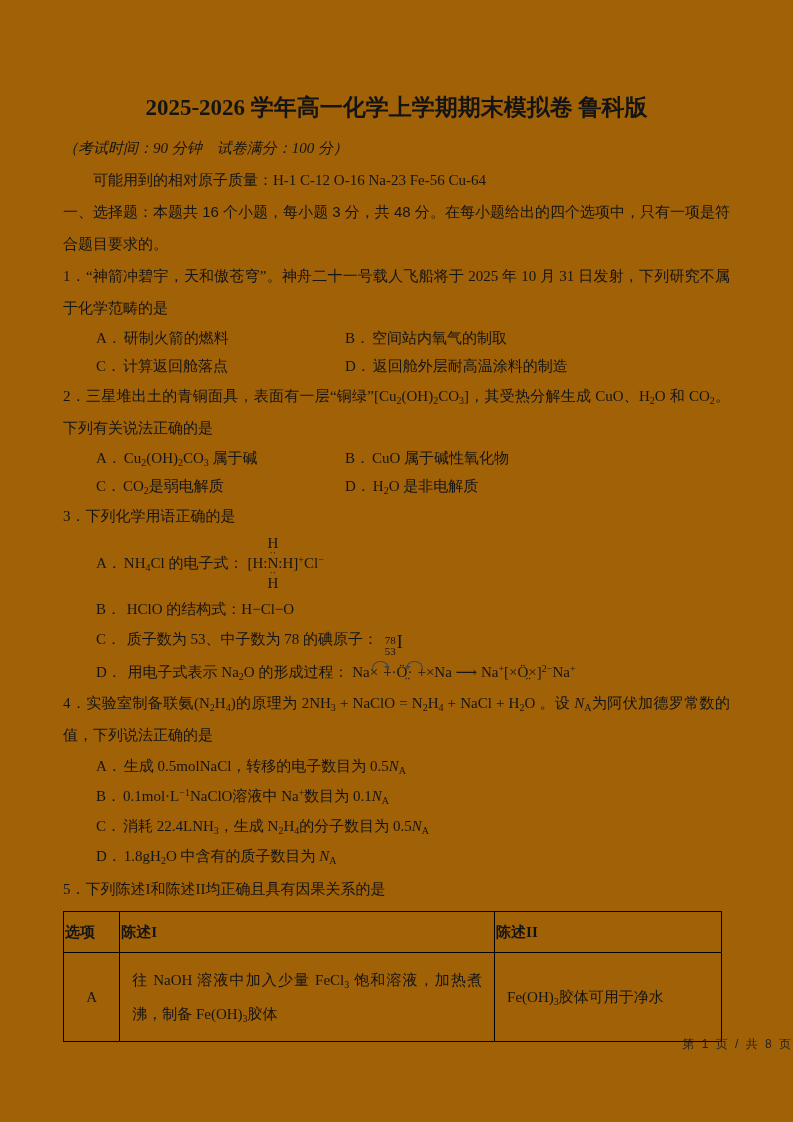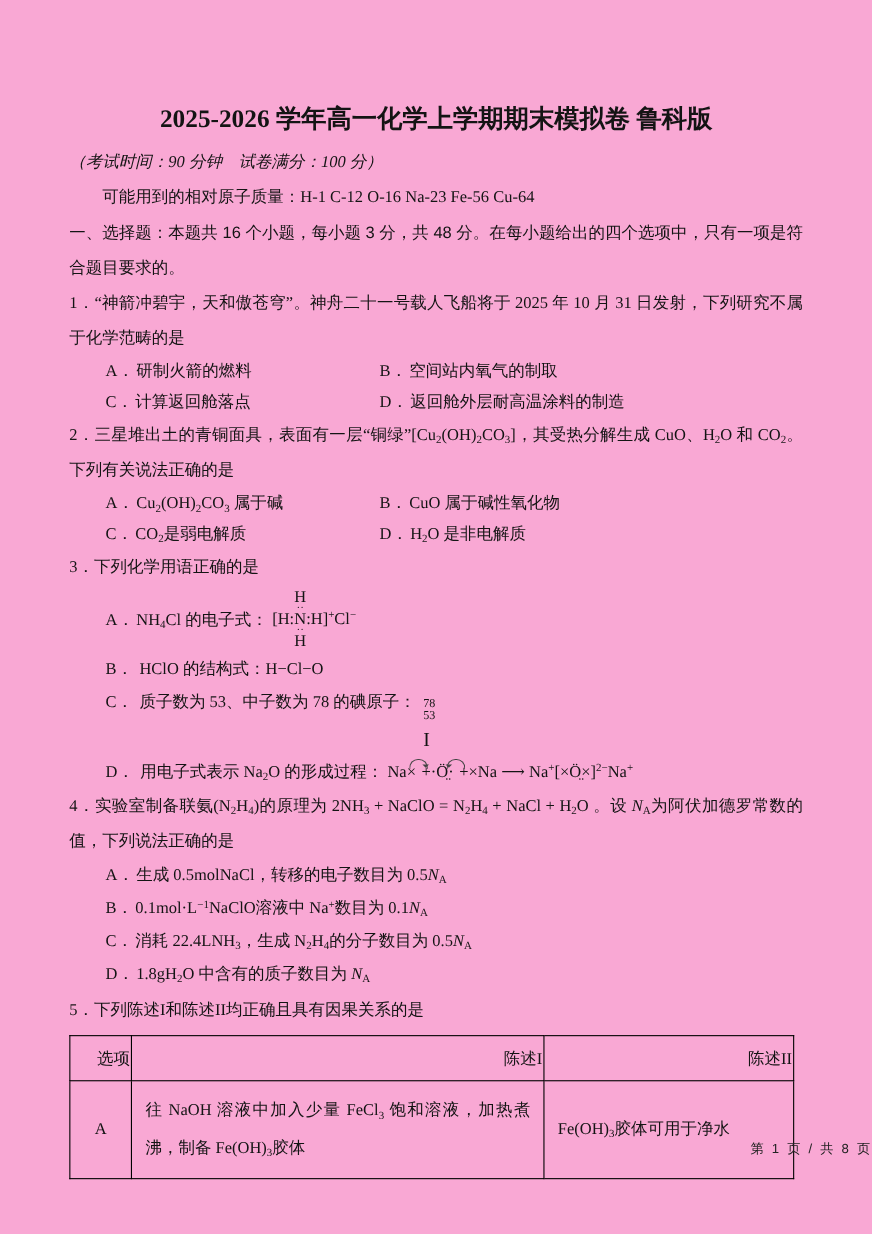"2025-2026 学年高一化学上学期期末模拟卷 鲁科版" .page { background: #f9a8d4 -> #a16207 }
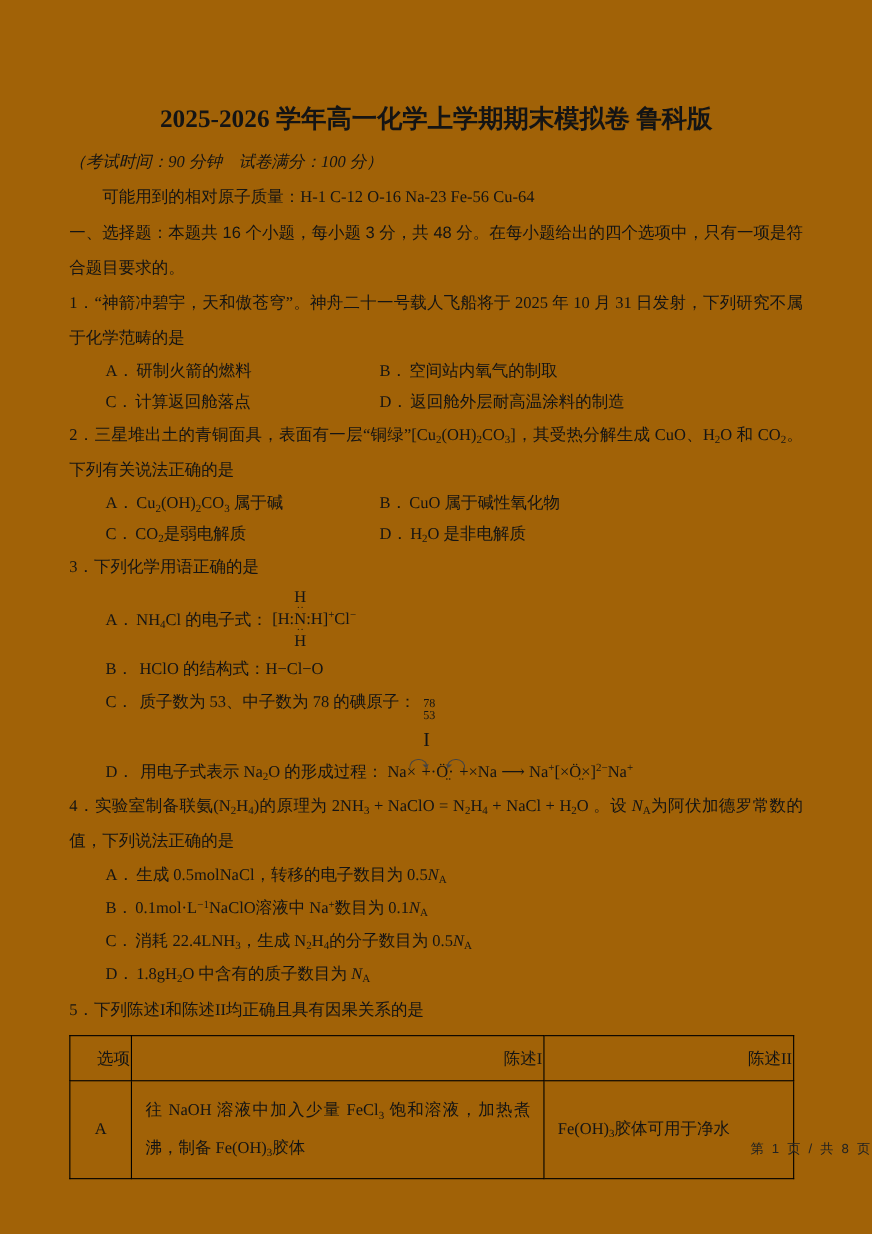"78" .isotope { align-items: flex-start -> flex-end; flex-direction: column -> none }
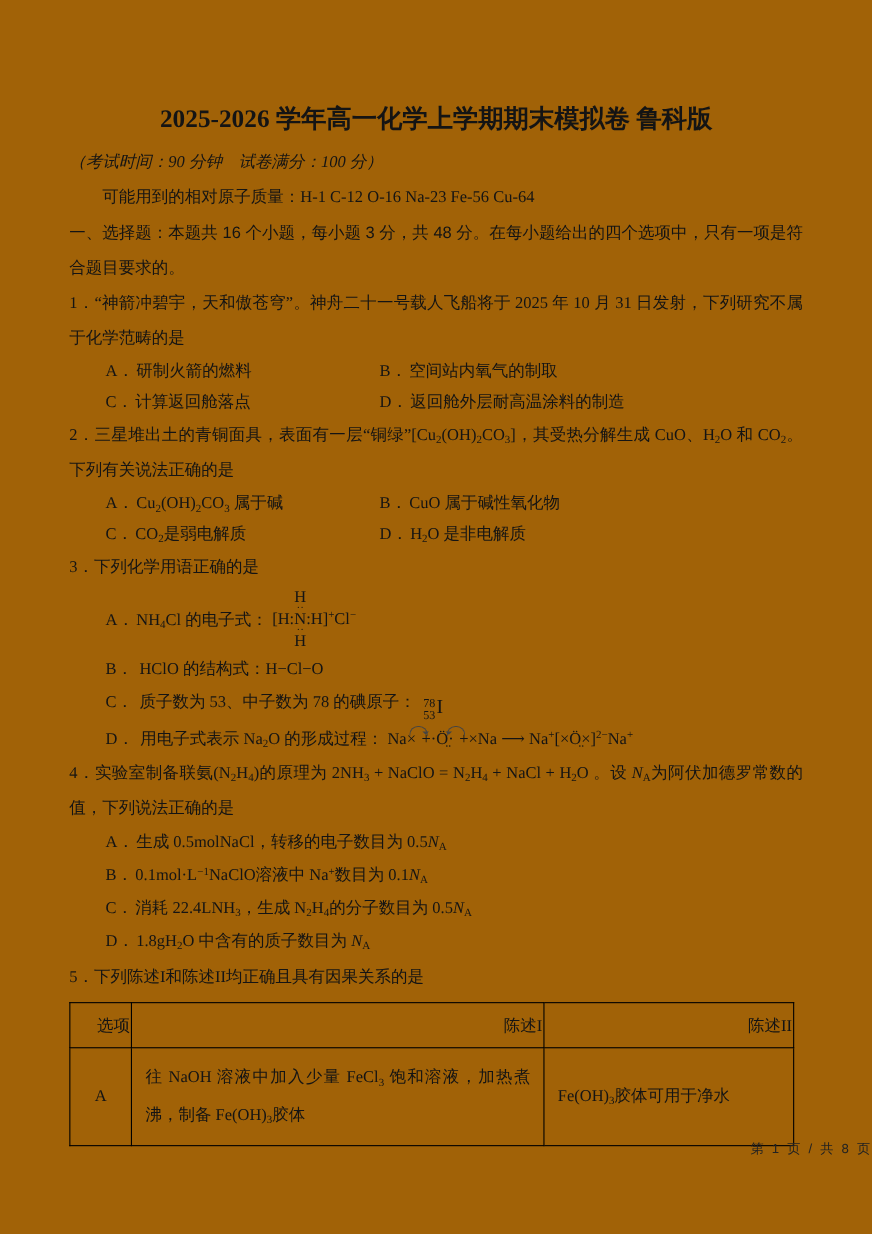"选项" table.stmt th { font-weight: normal -> bold; text-align: right -> left }
